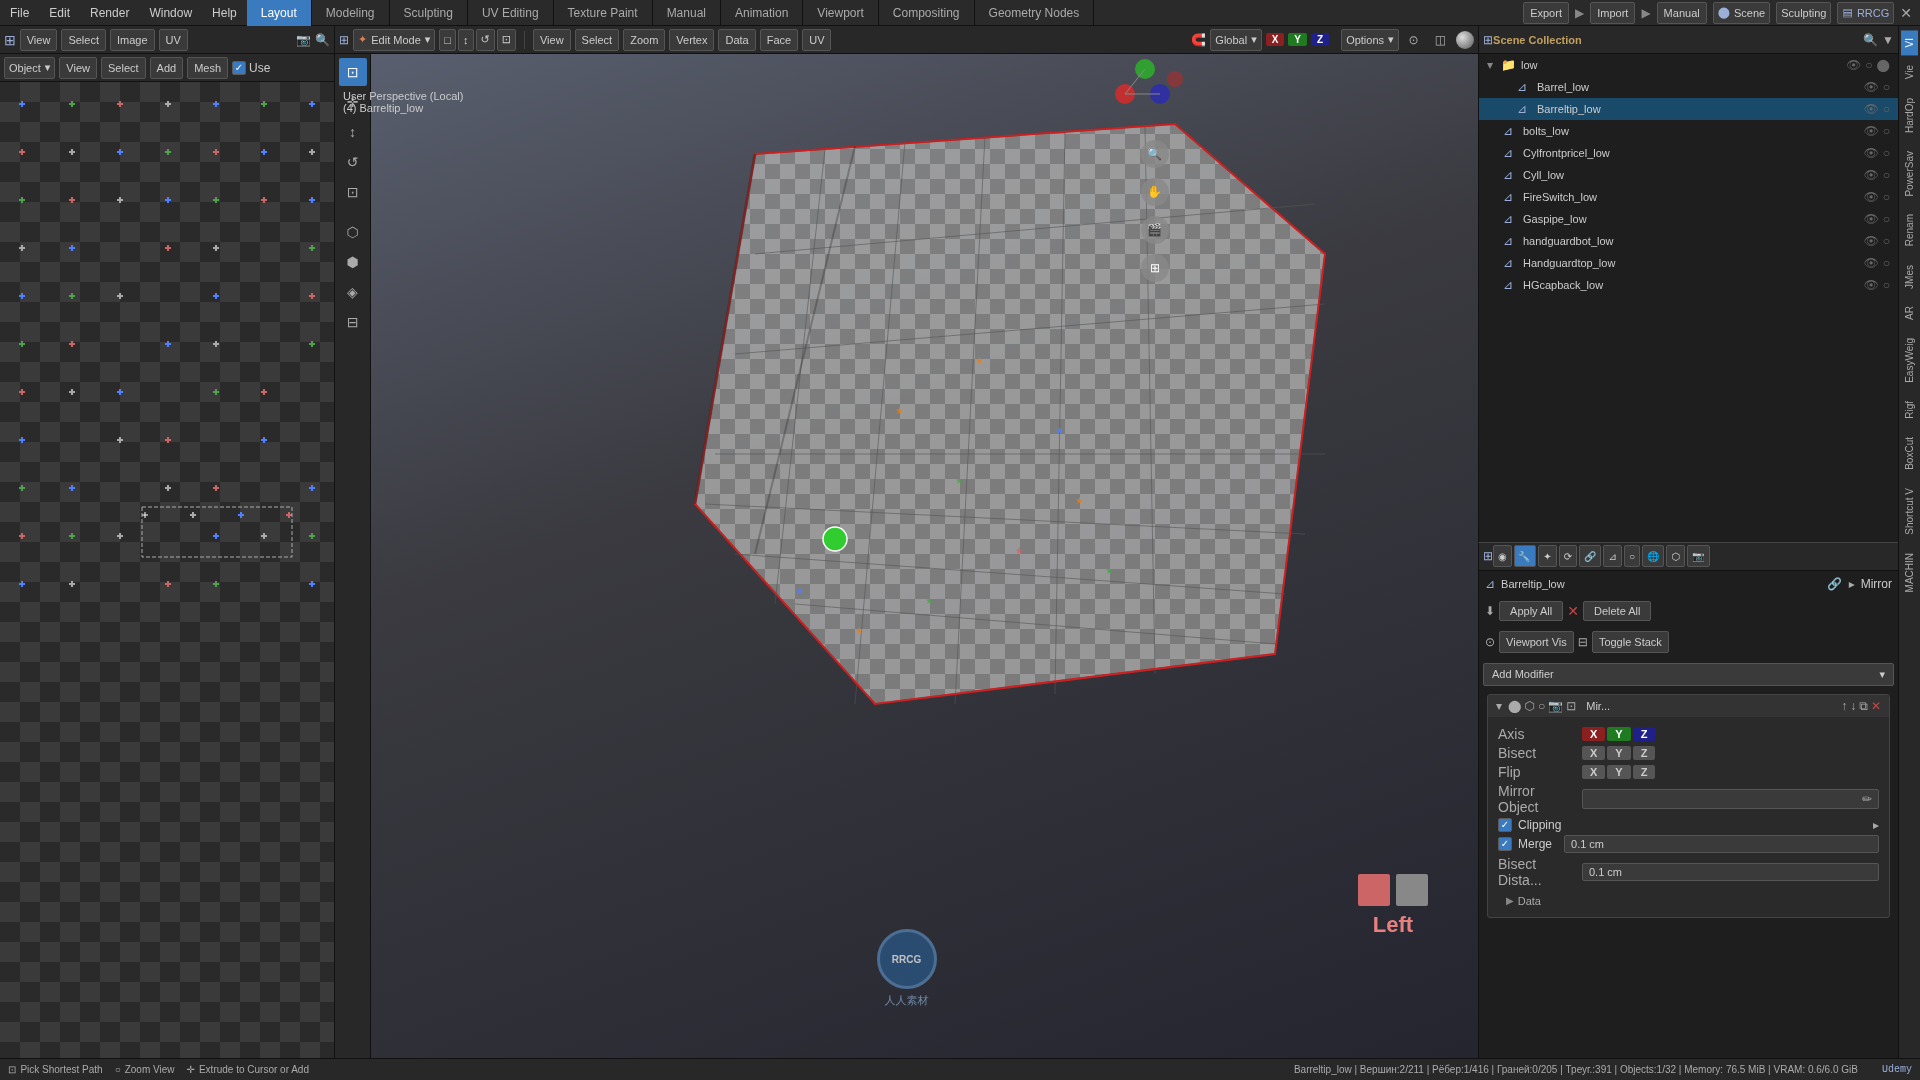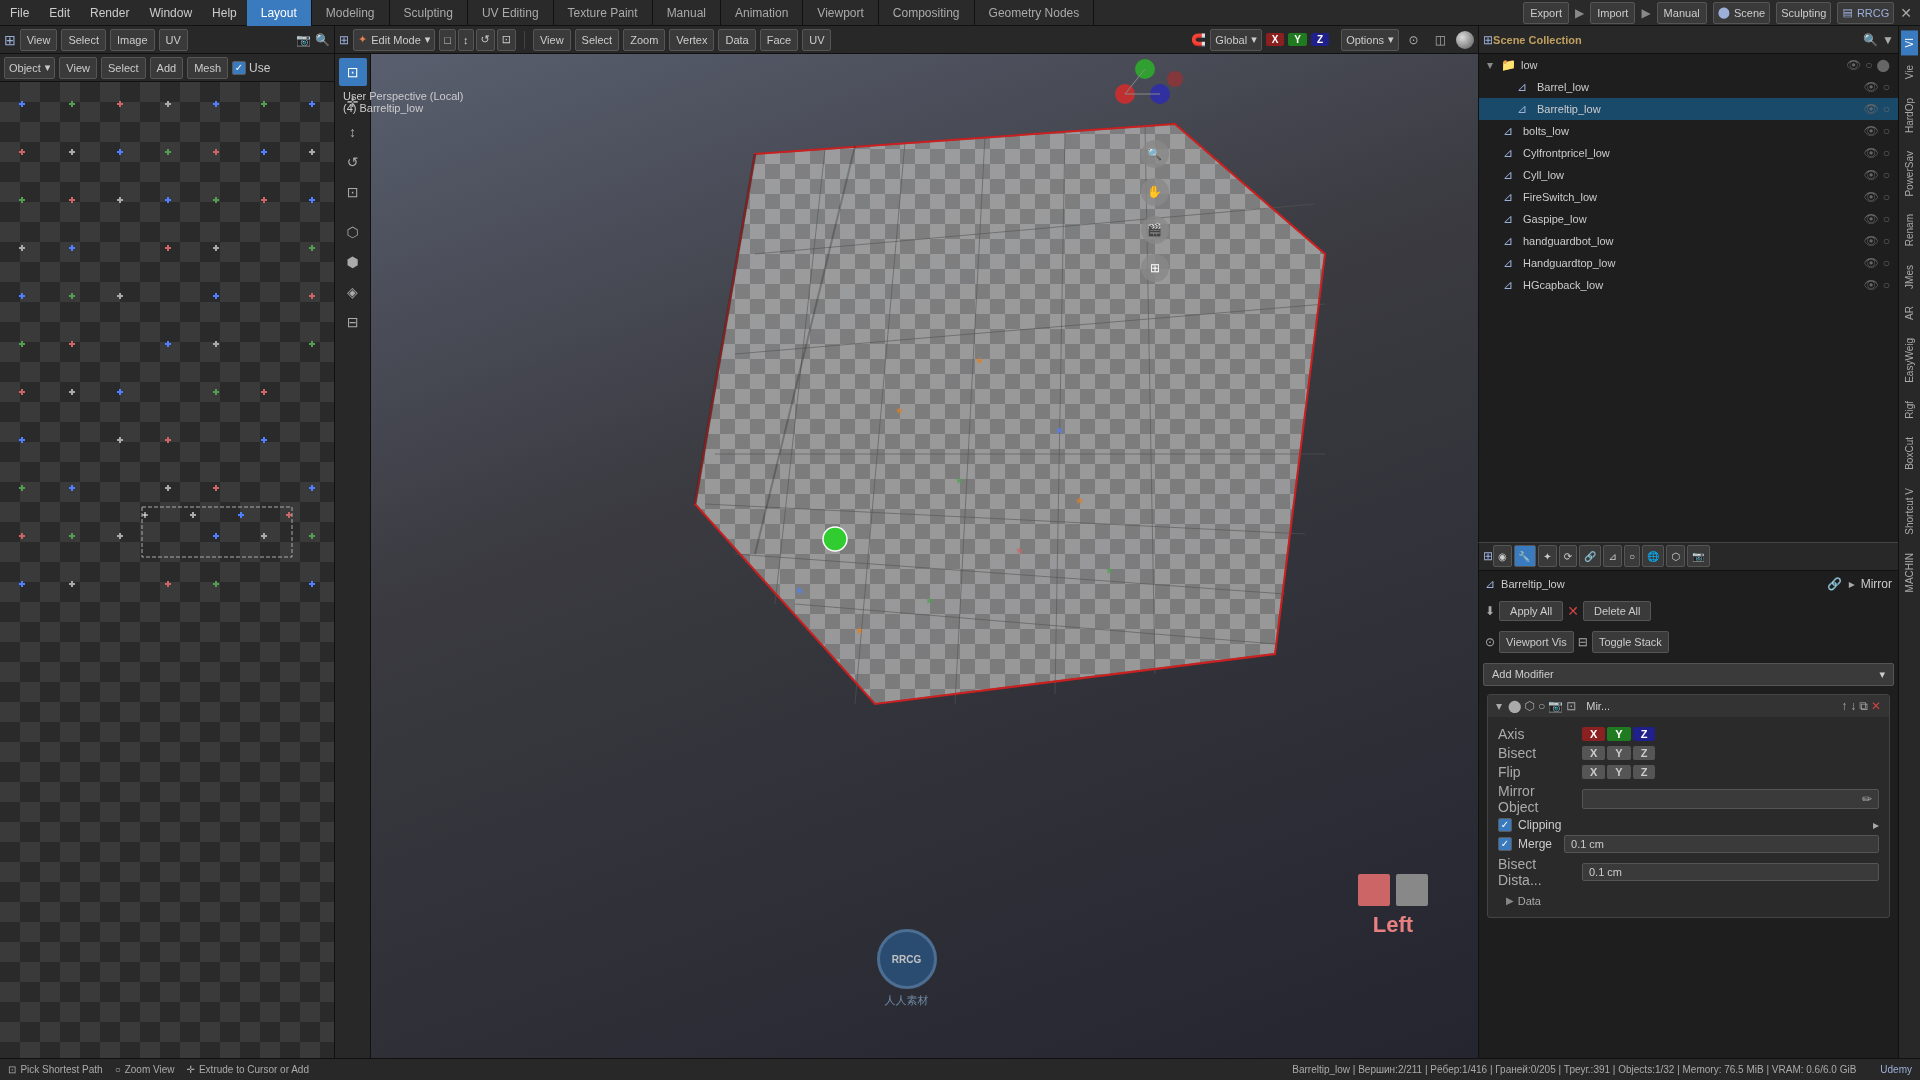"Udemy" span { font-family: none -> Liberation Mono, monospace }
